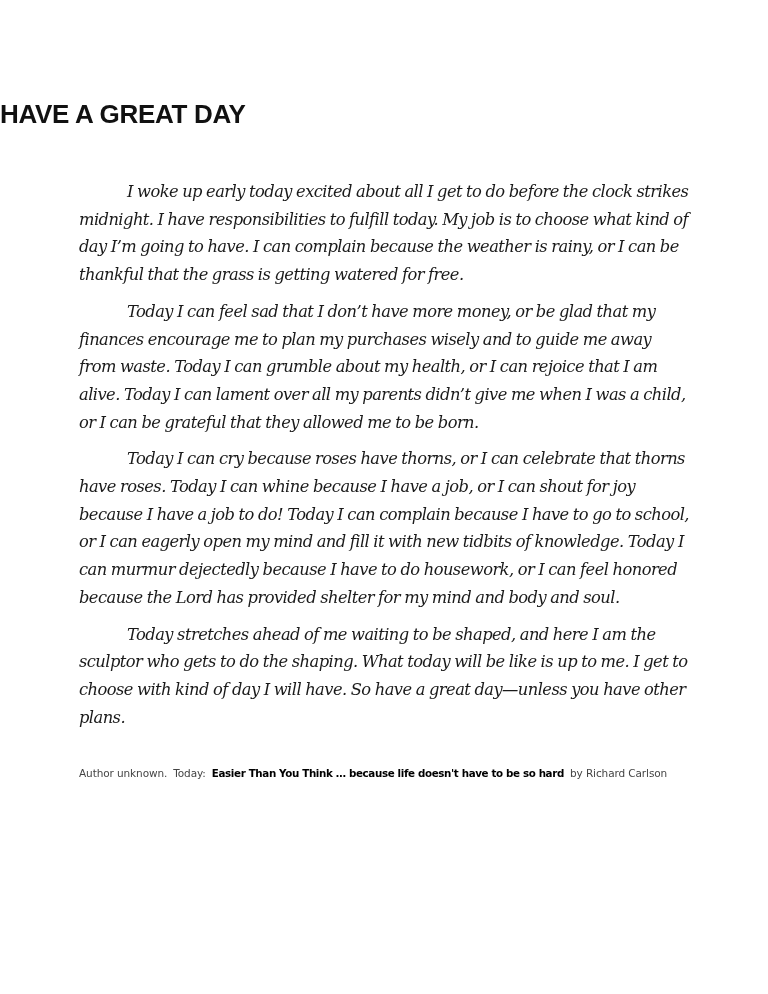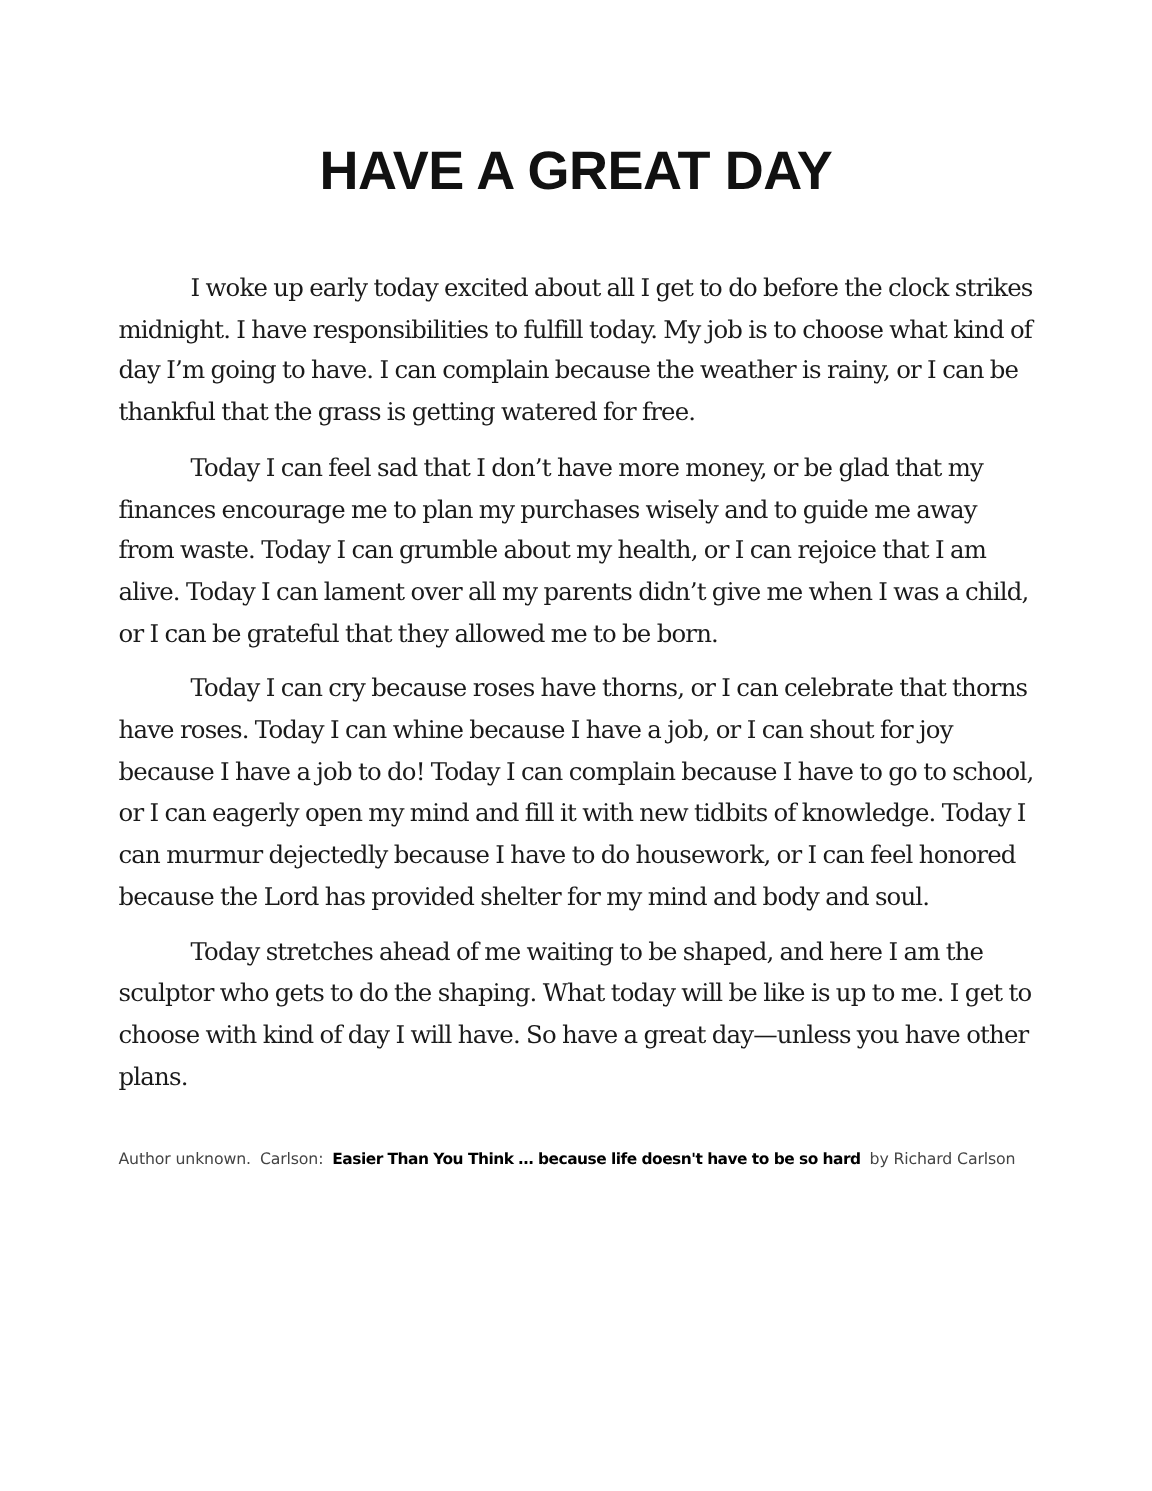"HAVE A GREAT DAY" .title { font-size: 36px -> 26px; text-align: center -> none }
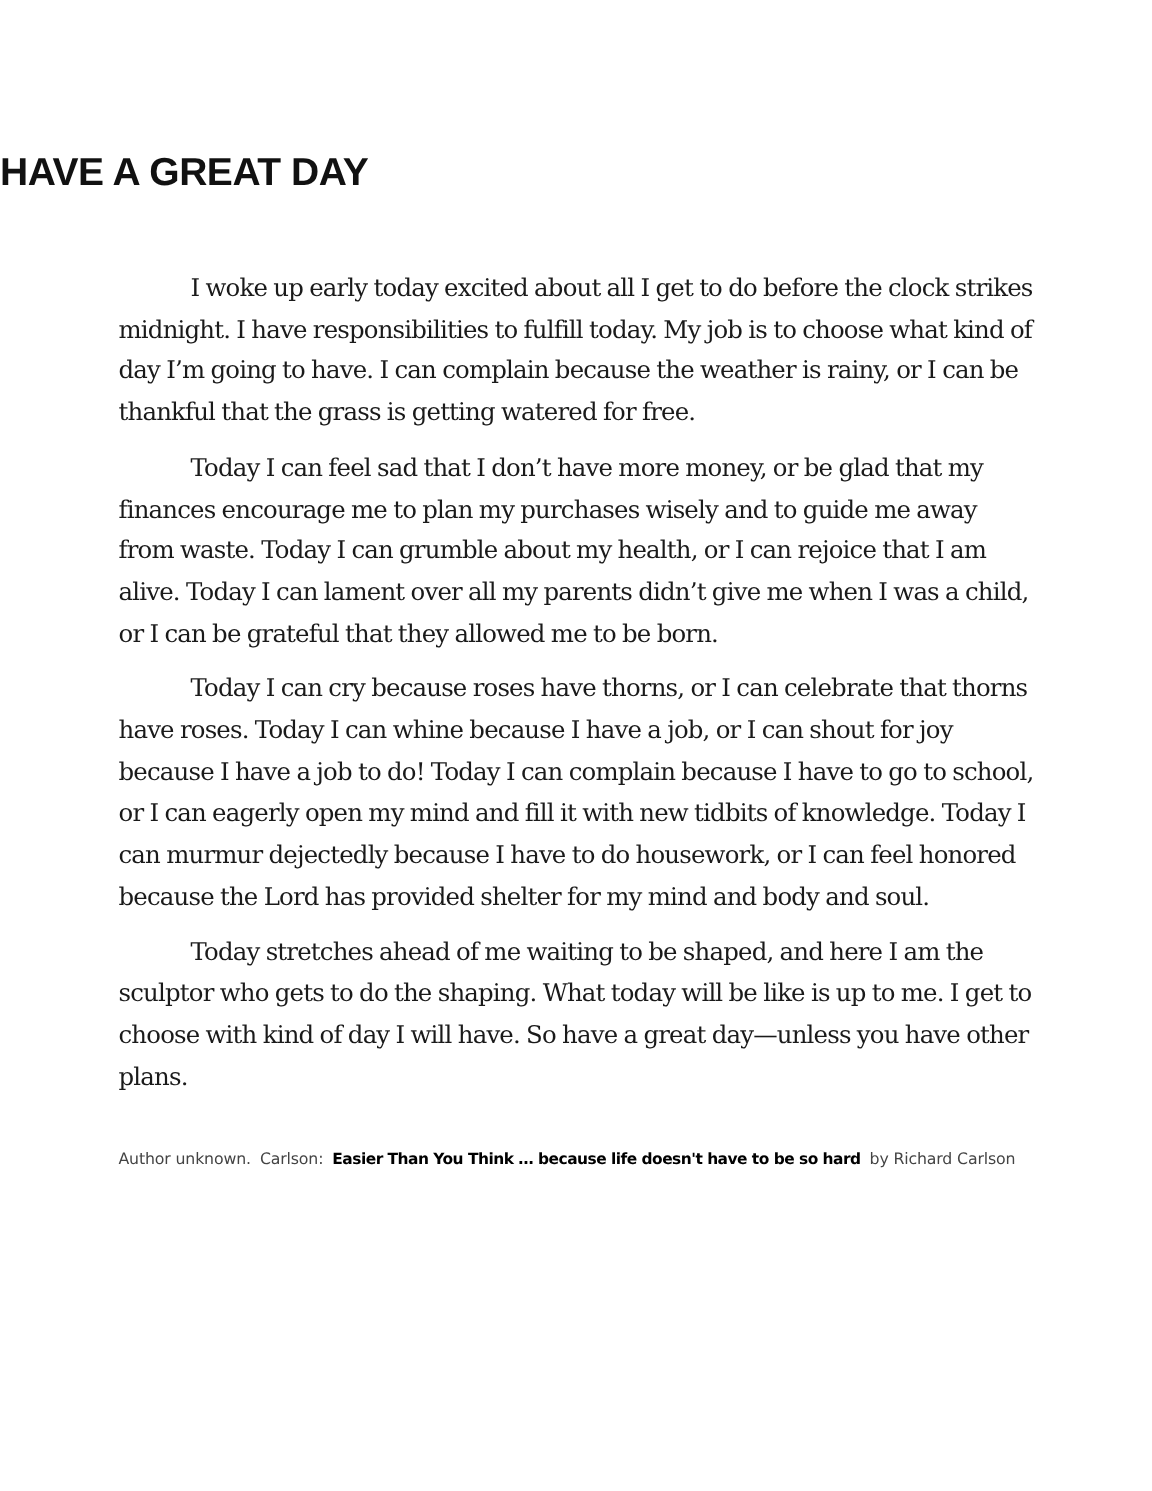"I woke up early today" .para { font-style: none -> italic }
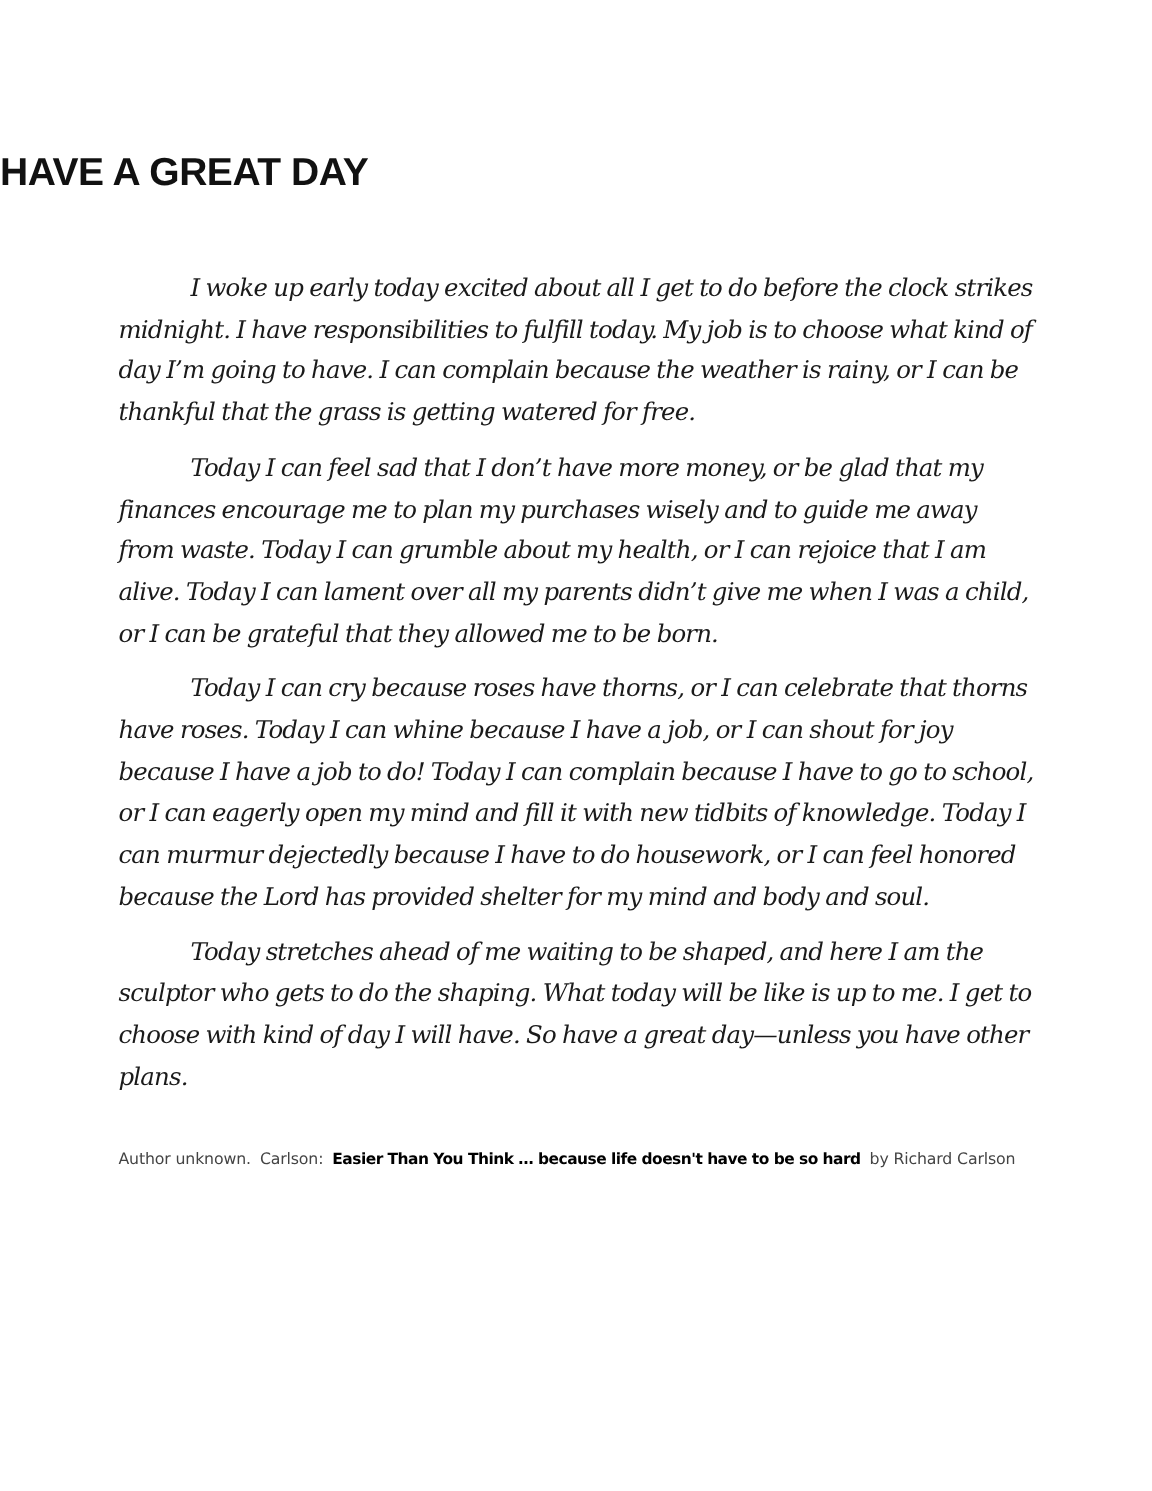"Carlson:" span { text: Carlson -> Today }
